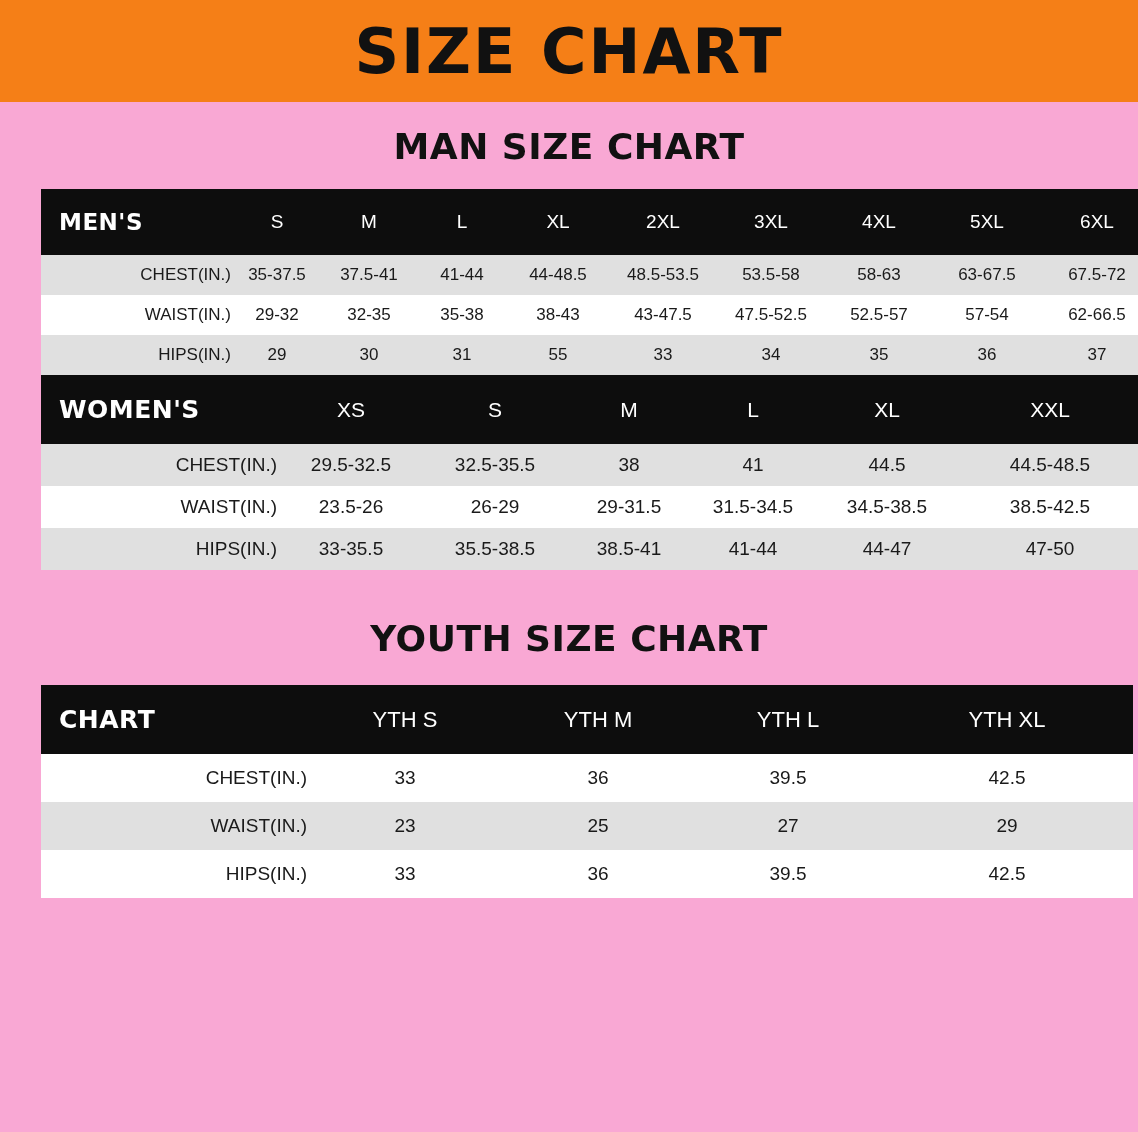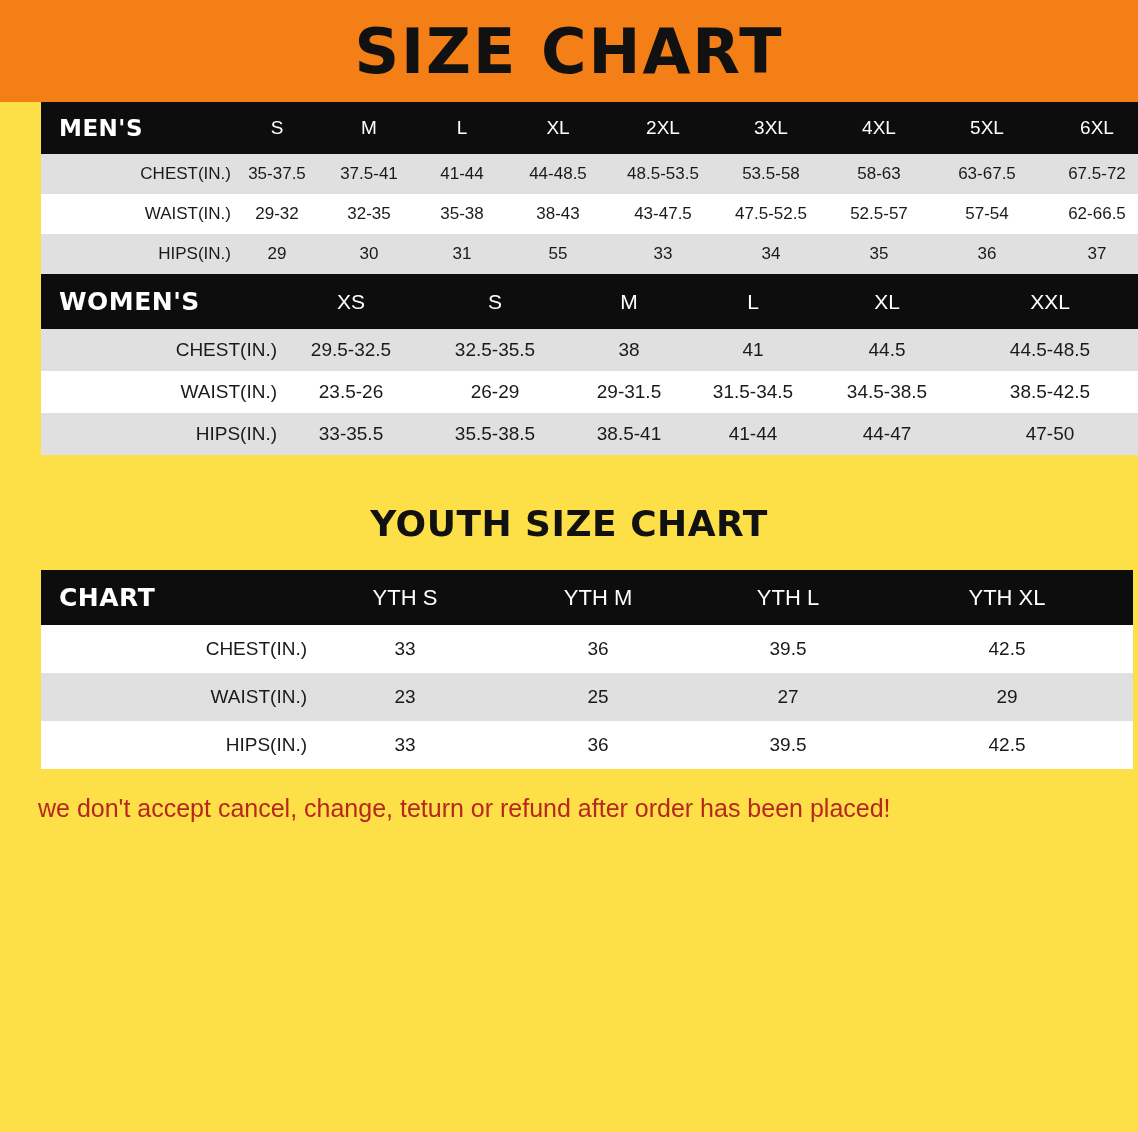"SIZE CHART" .page { background: #fde047 -> #f9a8d4 }
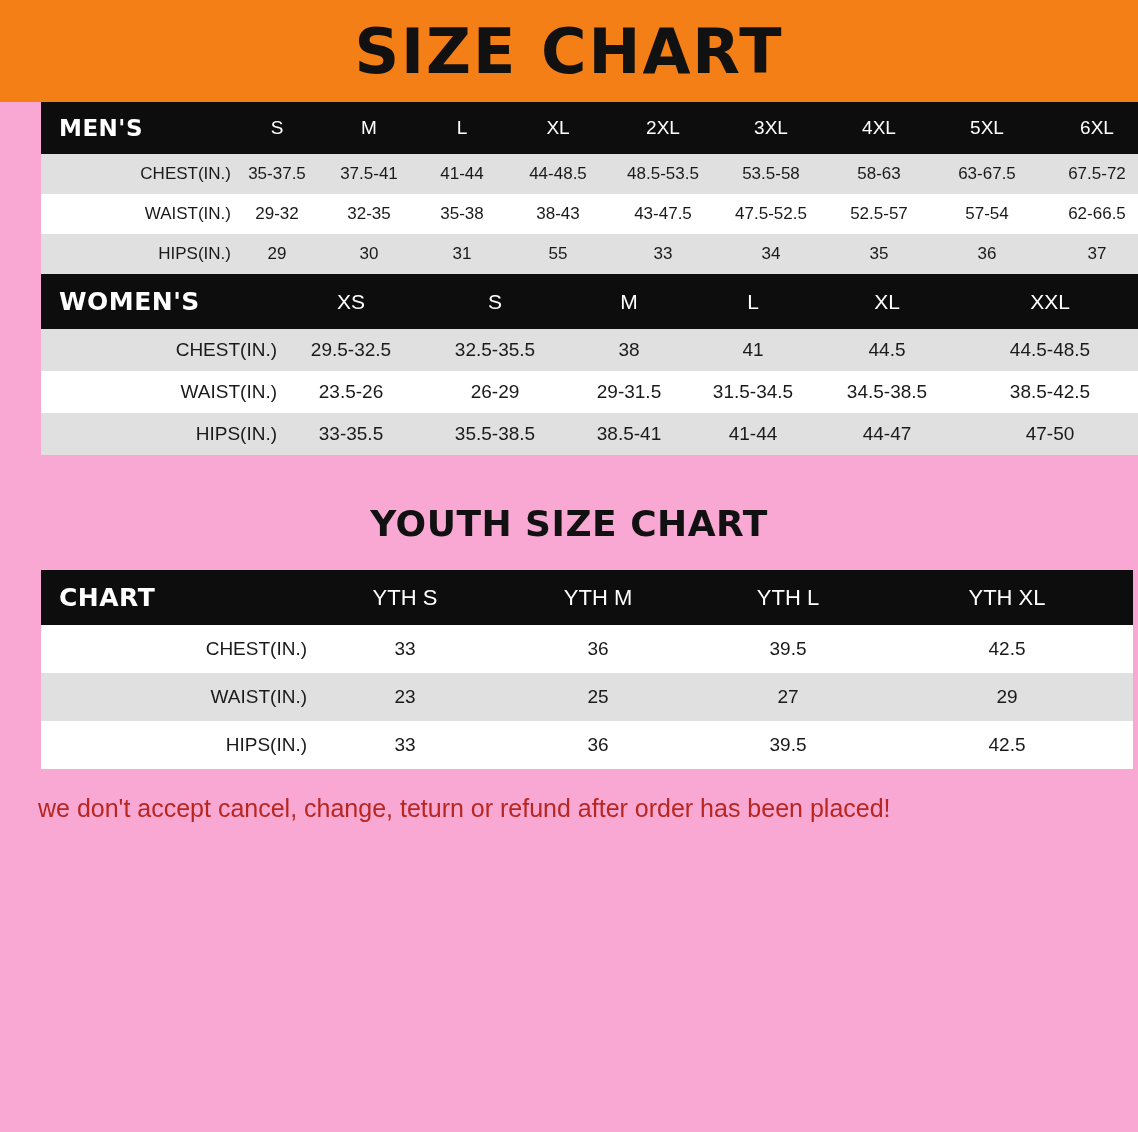"MAN SIZE CHART" div.section-title { html: none -> <div>MAN SIZE CHART</div> }
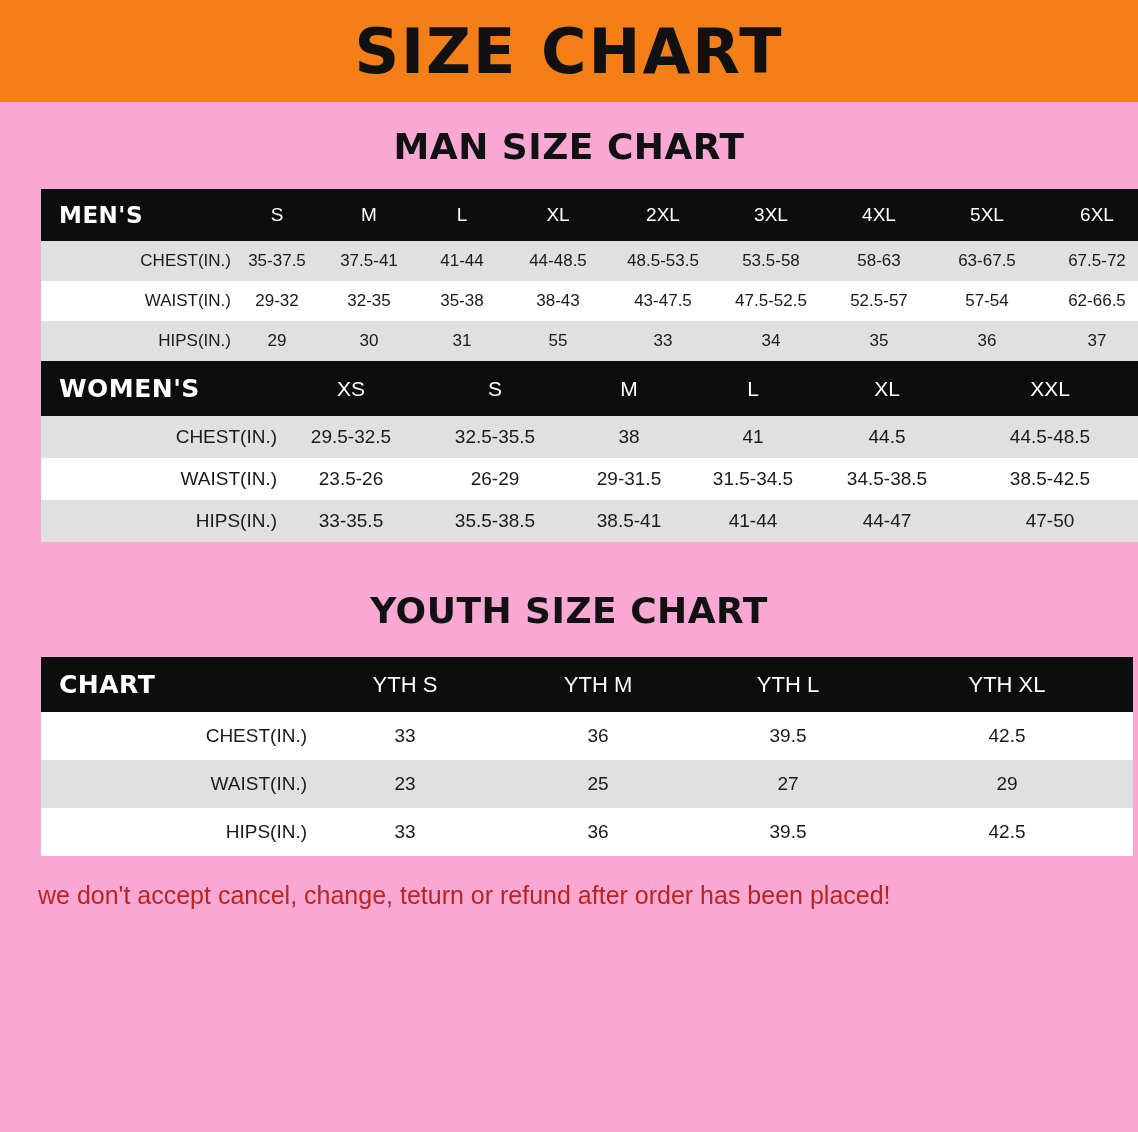"MEN'S" table.size-table thead th { padding: 13px 2px -> 20px 2px }
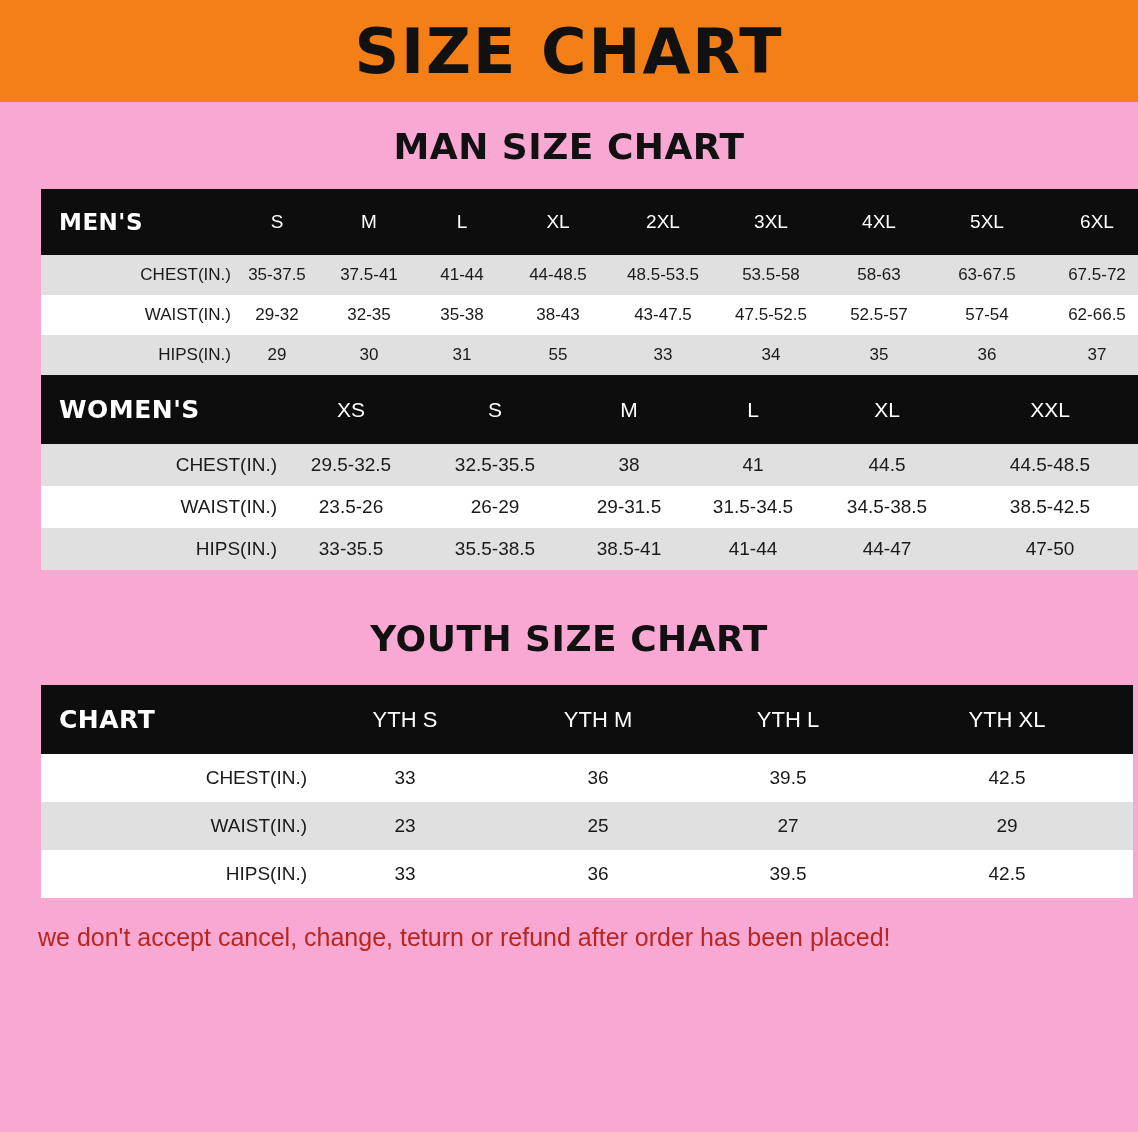"we don't accept cancel, change," span { html: <span>we don't accept cancel, change, teturn or refund after order has been placed!</span> -> none }
